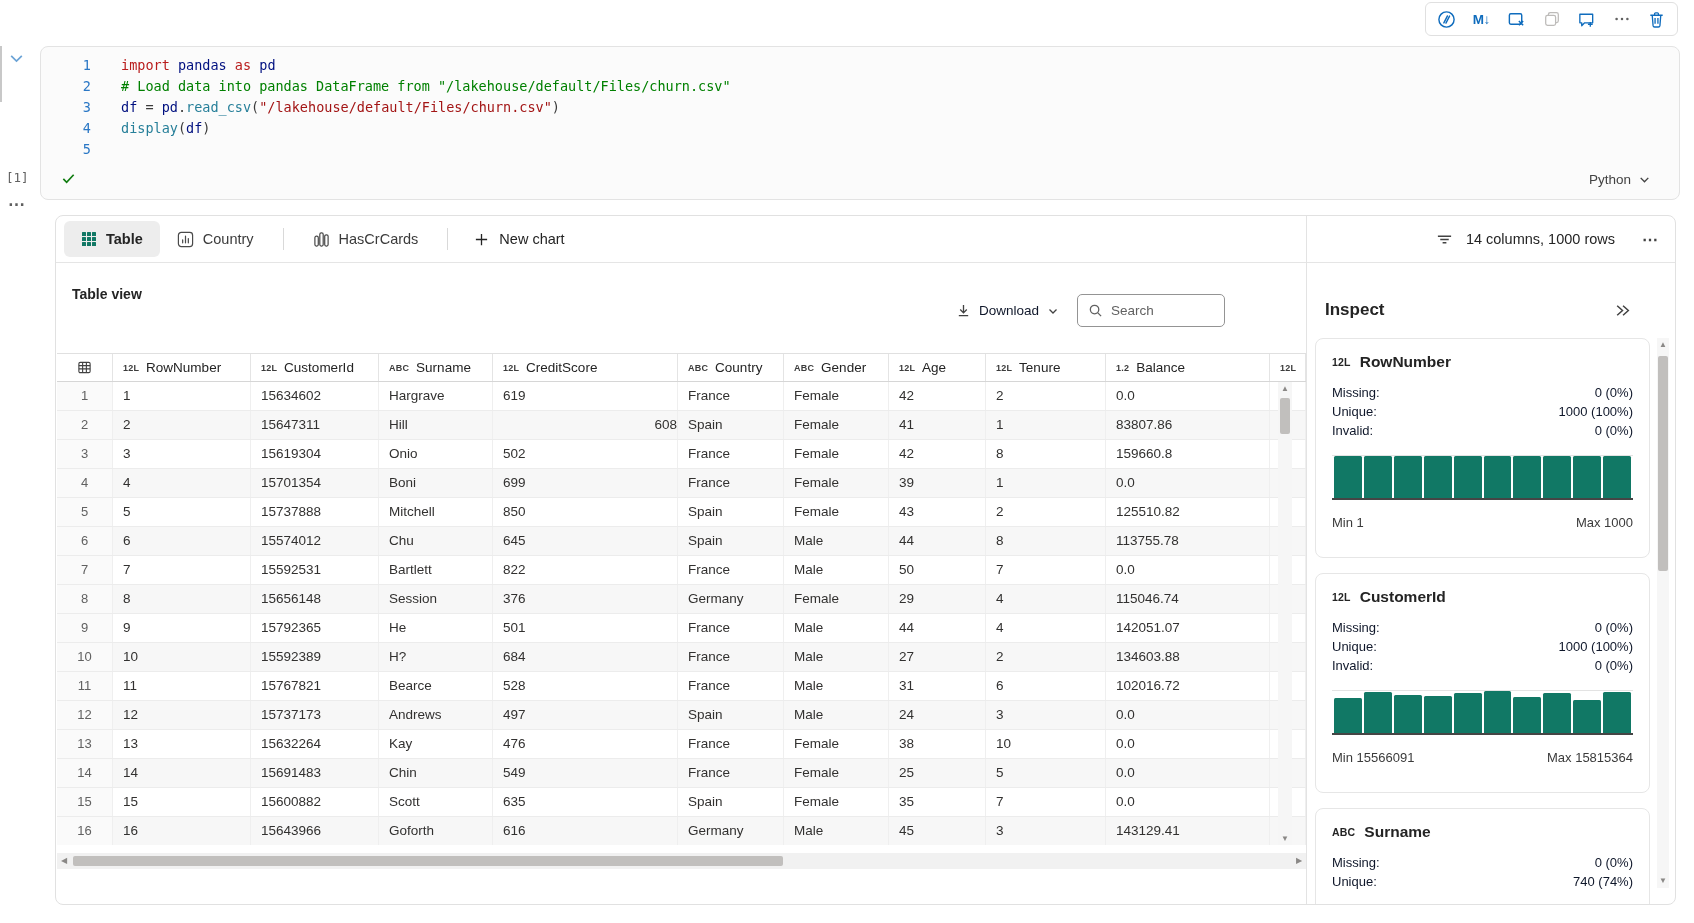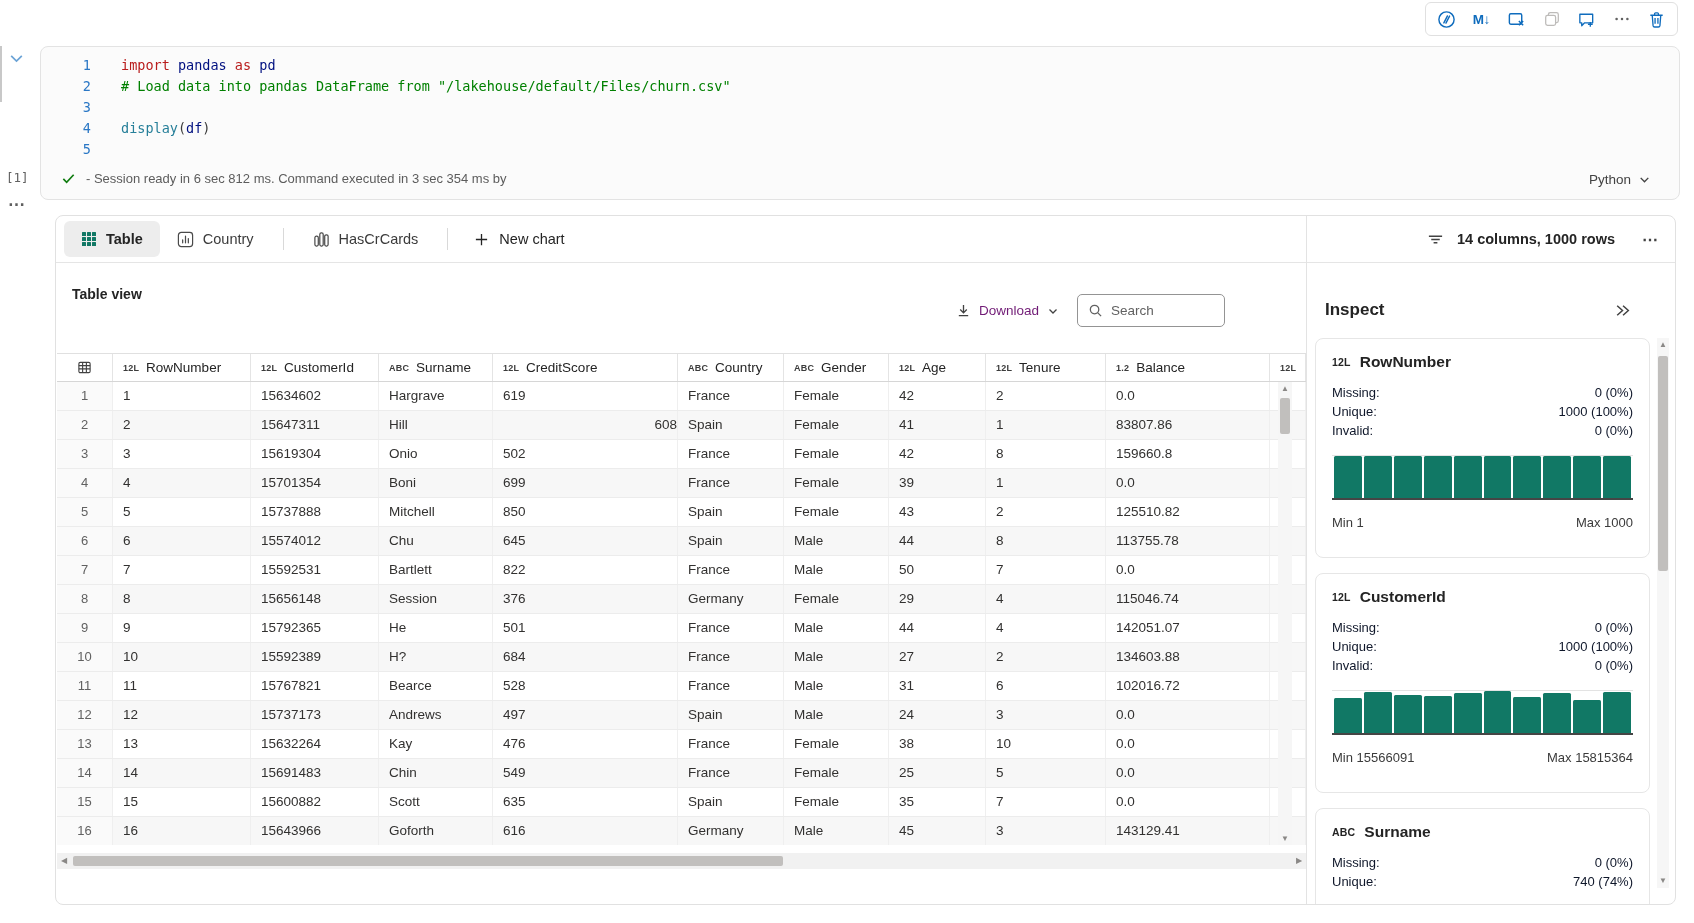"df =" span.ct { html: none -> <span><span>df</span><span> = </span><span>pd</span><span>.</span><span>read_csv</span><span>(</span><span>"/lakehouse/default/Files/churn.csv"</span><span>)</span></span> }
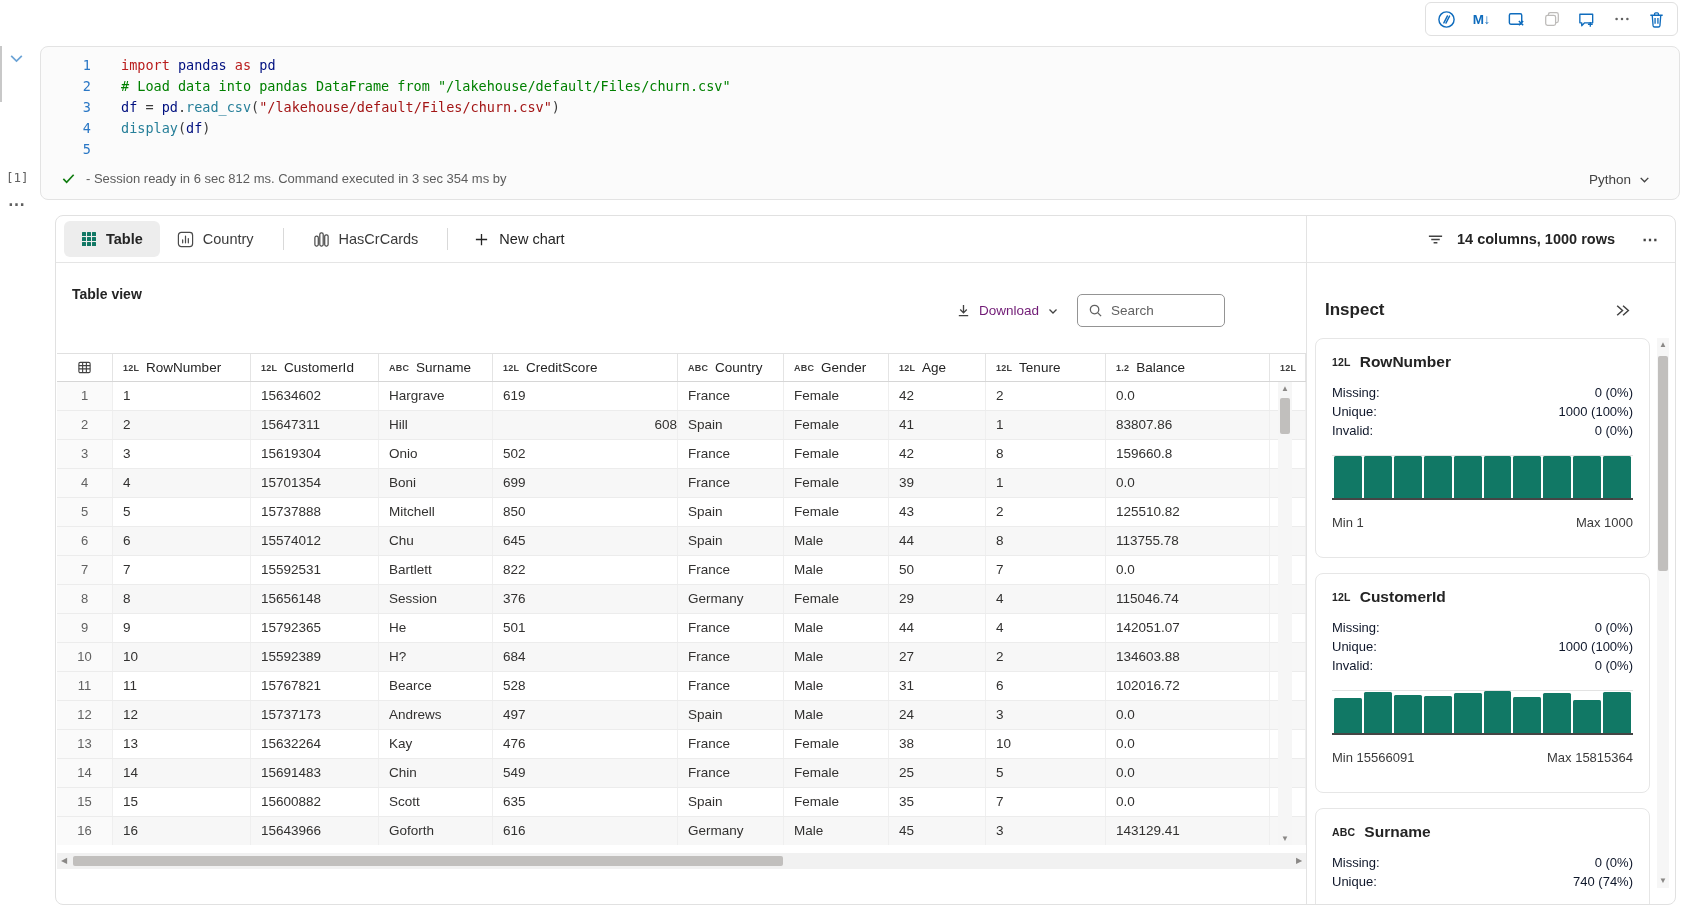"- Session ready in 6" span.status-text { html: <span>- Session ready in 6 sec 812 ms. Command executed in 3 sec 354 ms by</span> -> none }
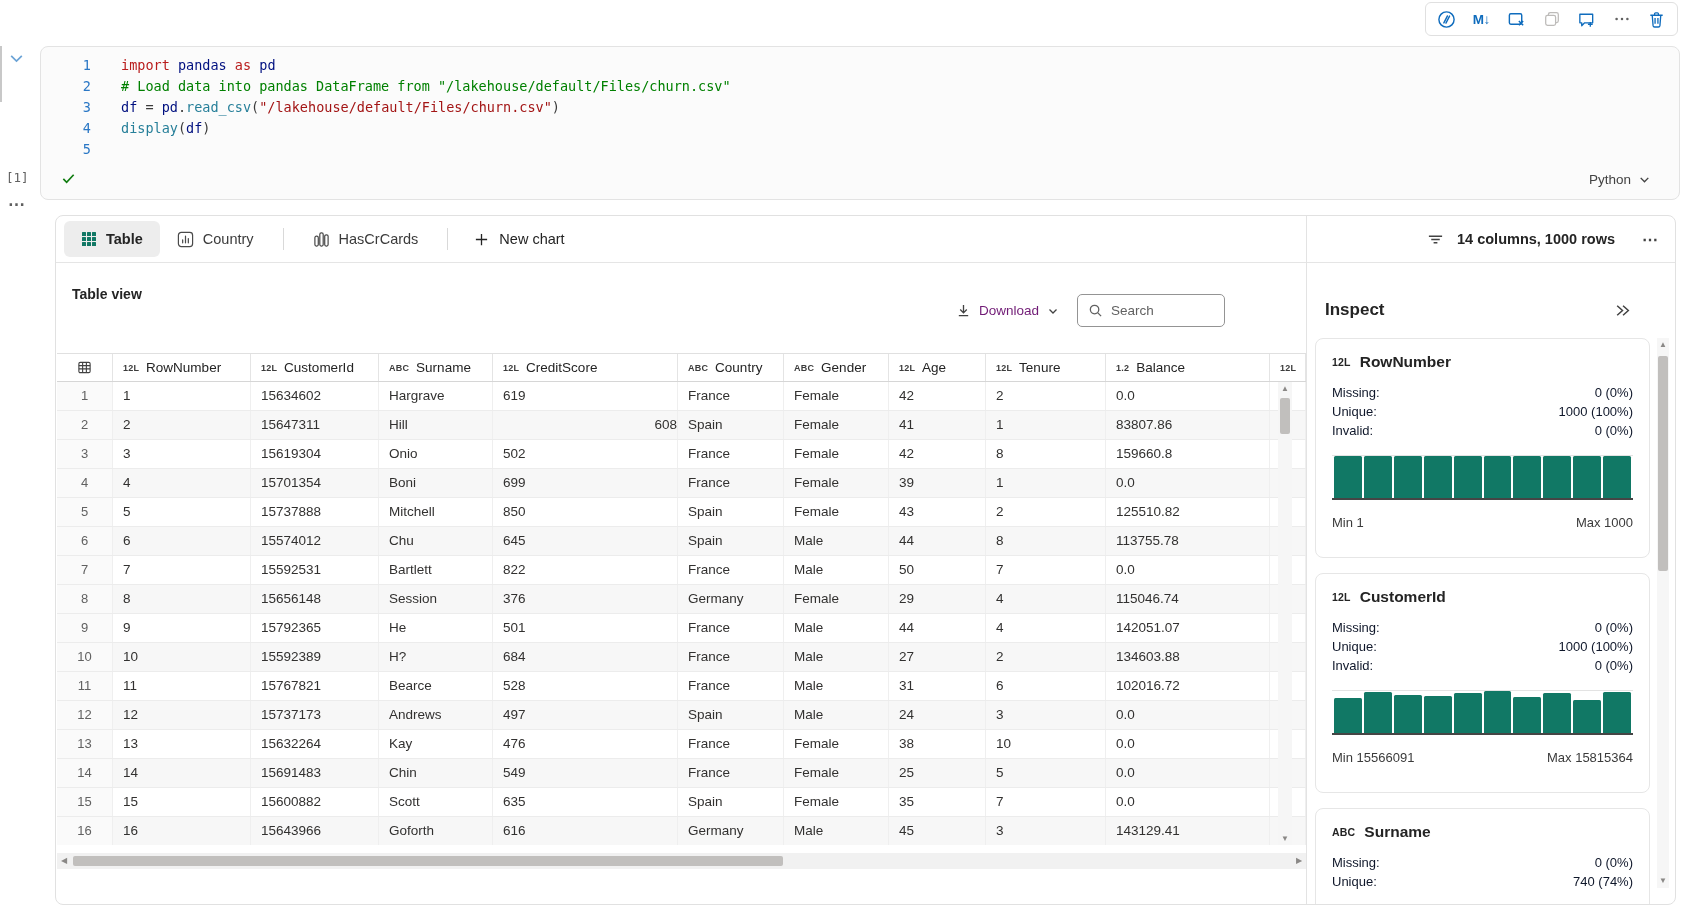"14 columns, 1000 rows" .summary-text { font-weight: 700 -> 400 }
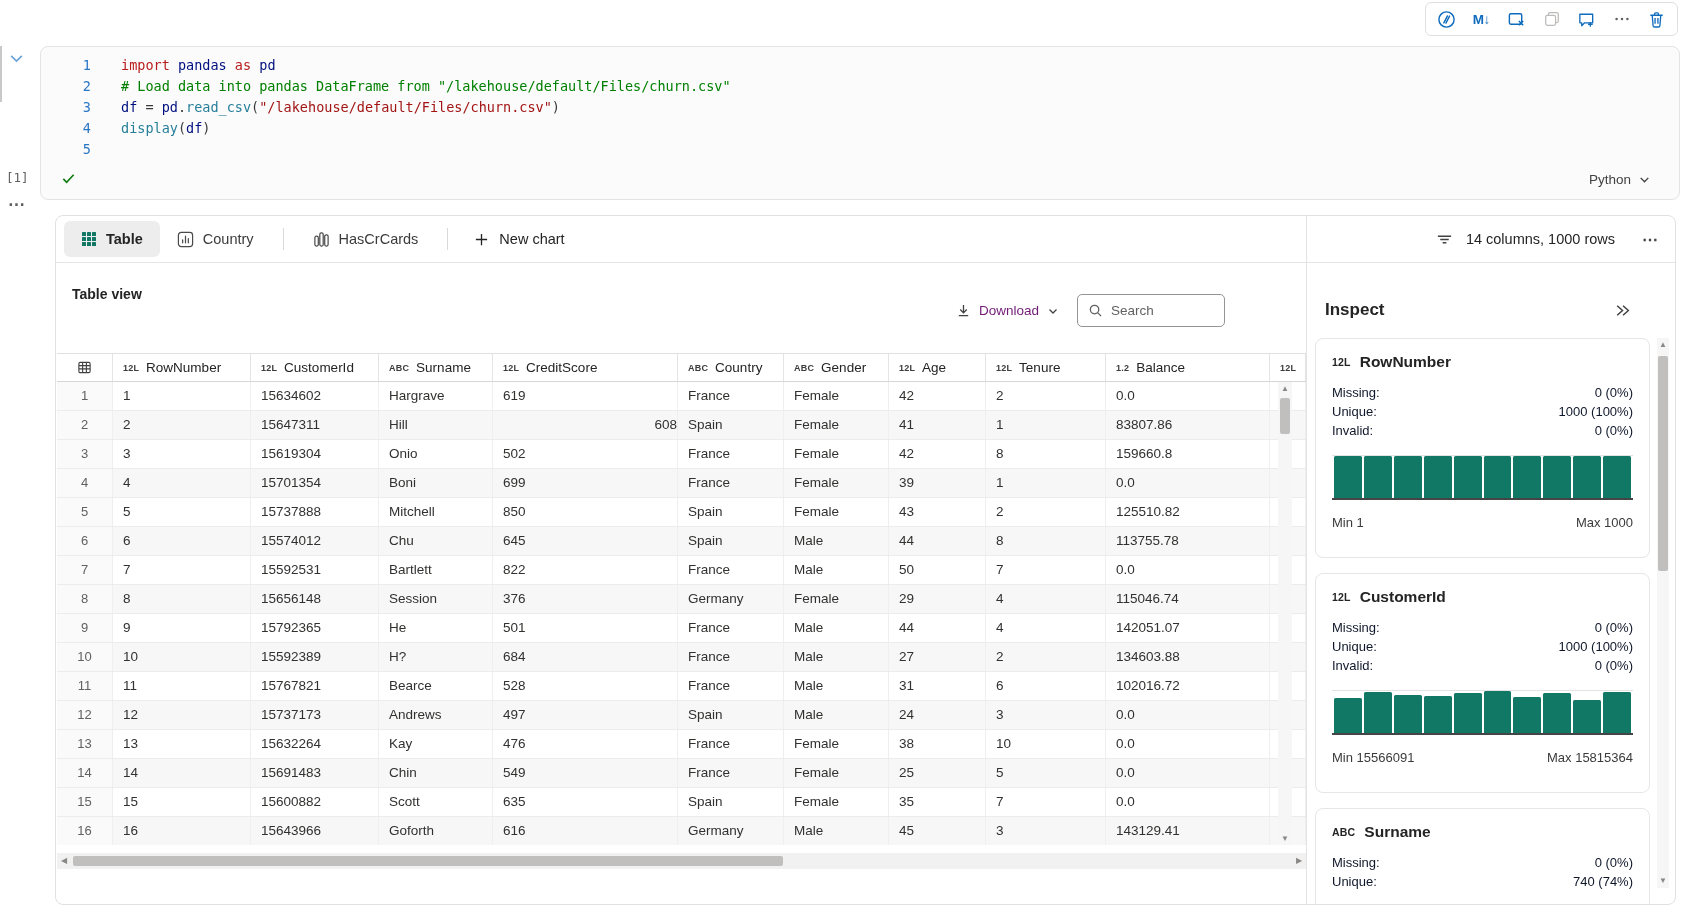"Download" .download-btn { color: #701a75 -> #0f172a }
